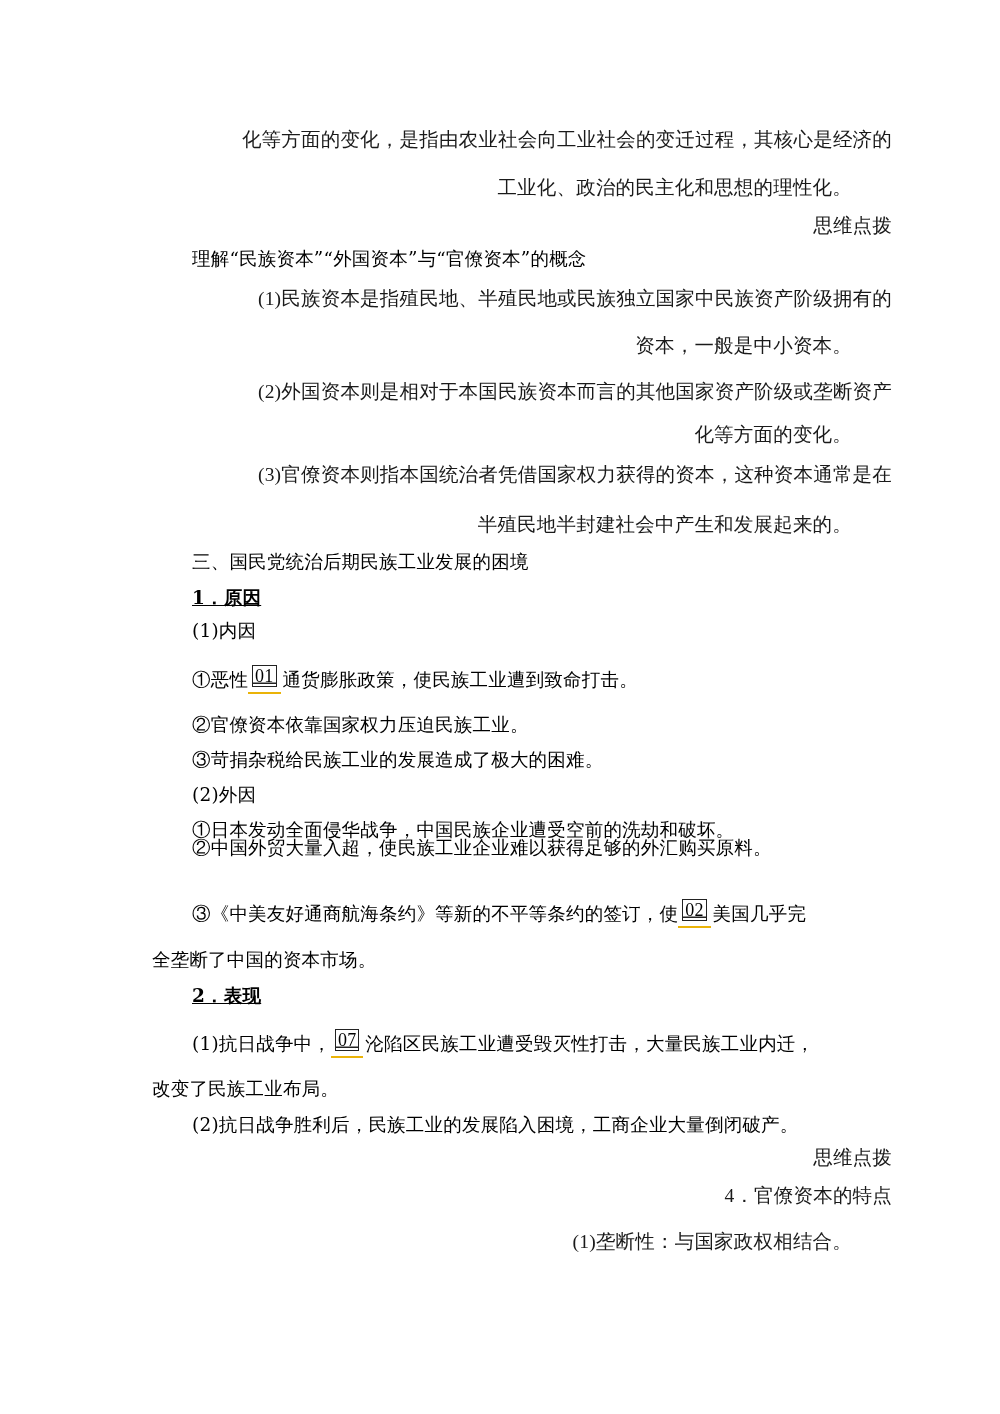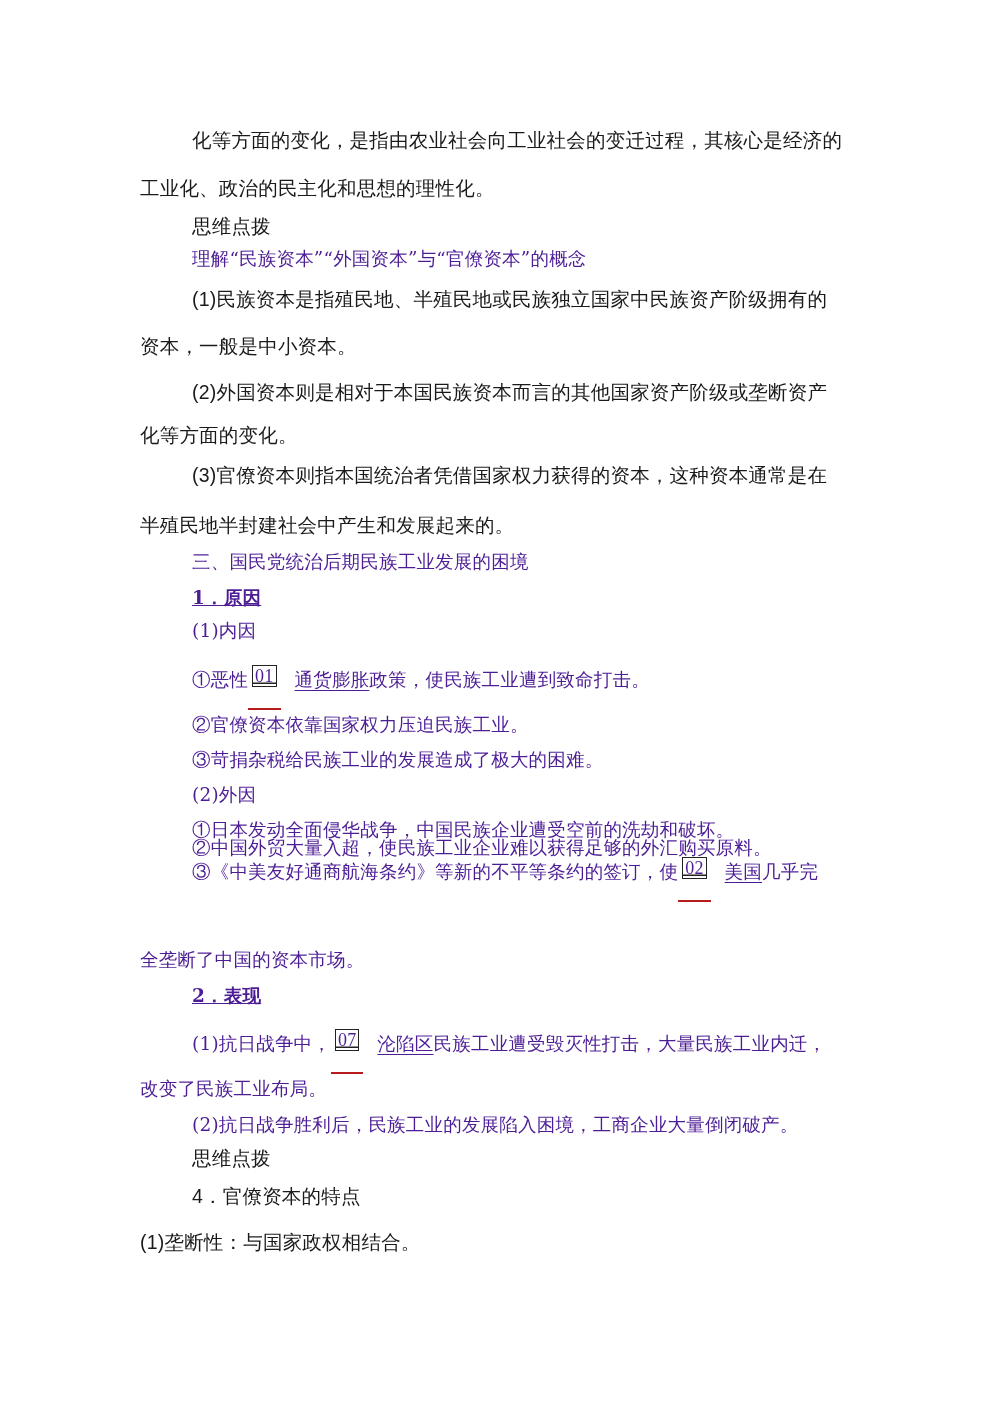"化等方面的变化，是指由农业社会向工业社会的变迁过程，其核心是经济的" .sans { font-family: Liberation Sans, sans-serif -> Liberation Serif, serif; text-align: none -> right }
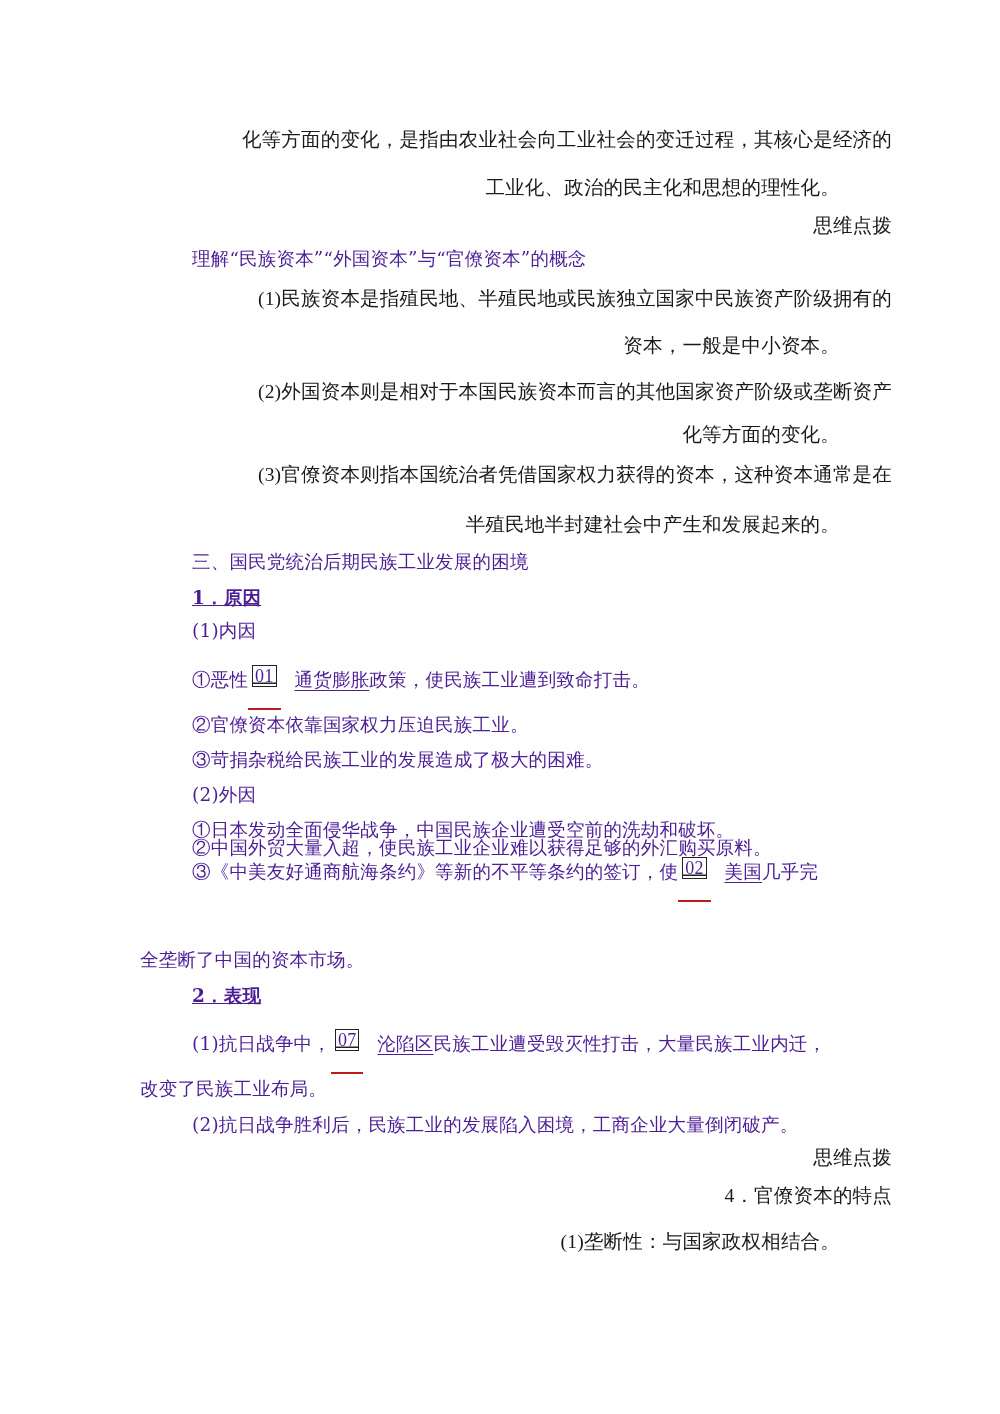"工业化、政治的民主化和思想的理性化。" .line { left: 140px -> 152px }
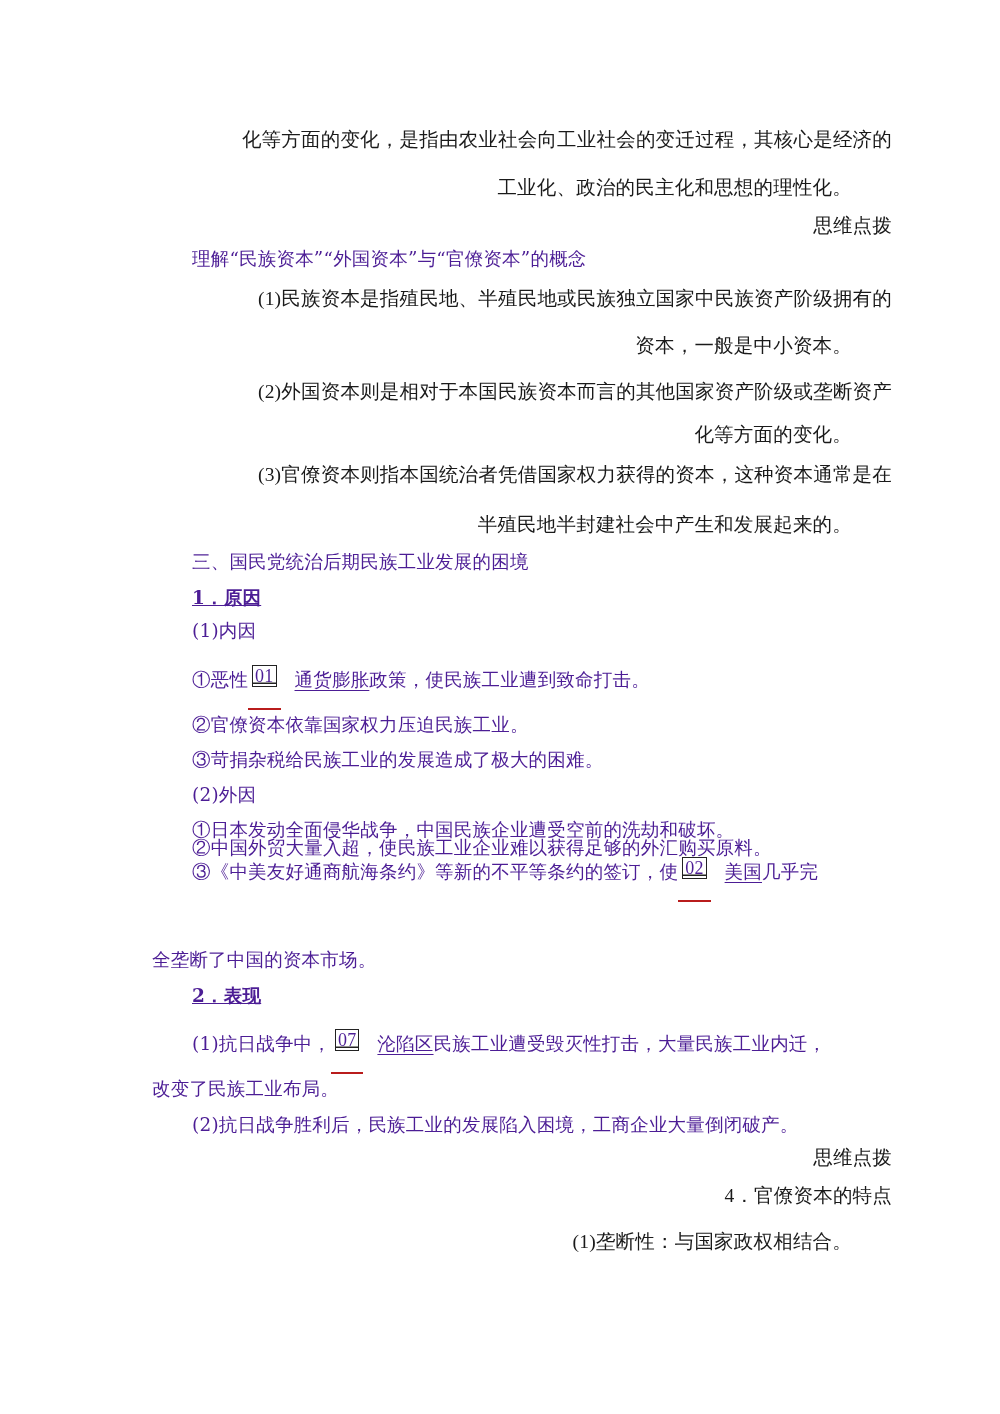"理解“民族资本”“外国资本”与“官僚资本”的概念" .serif { color: #4c1d95 -> #000000 }
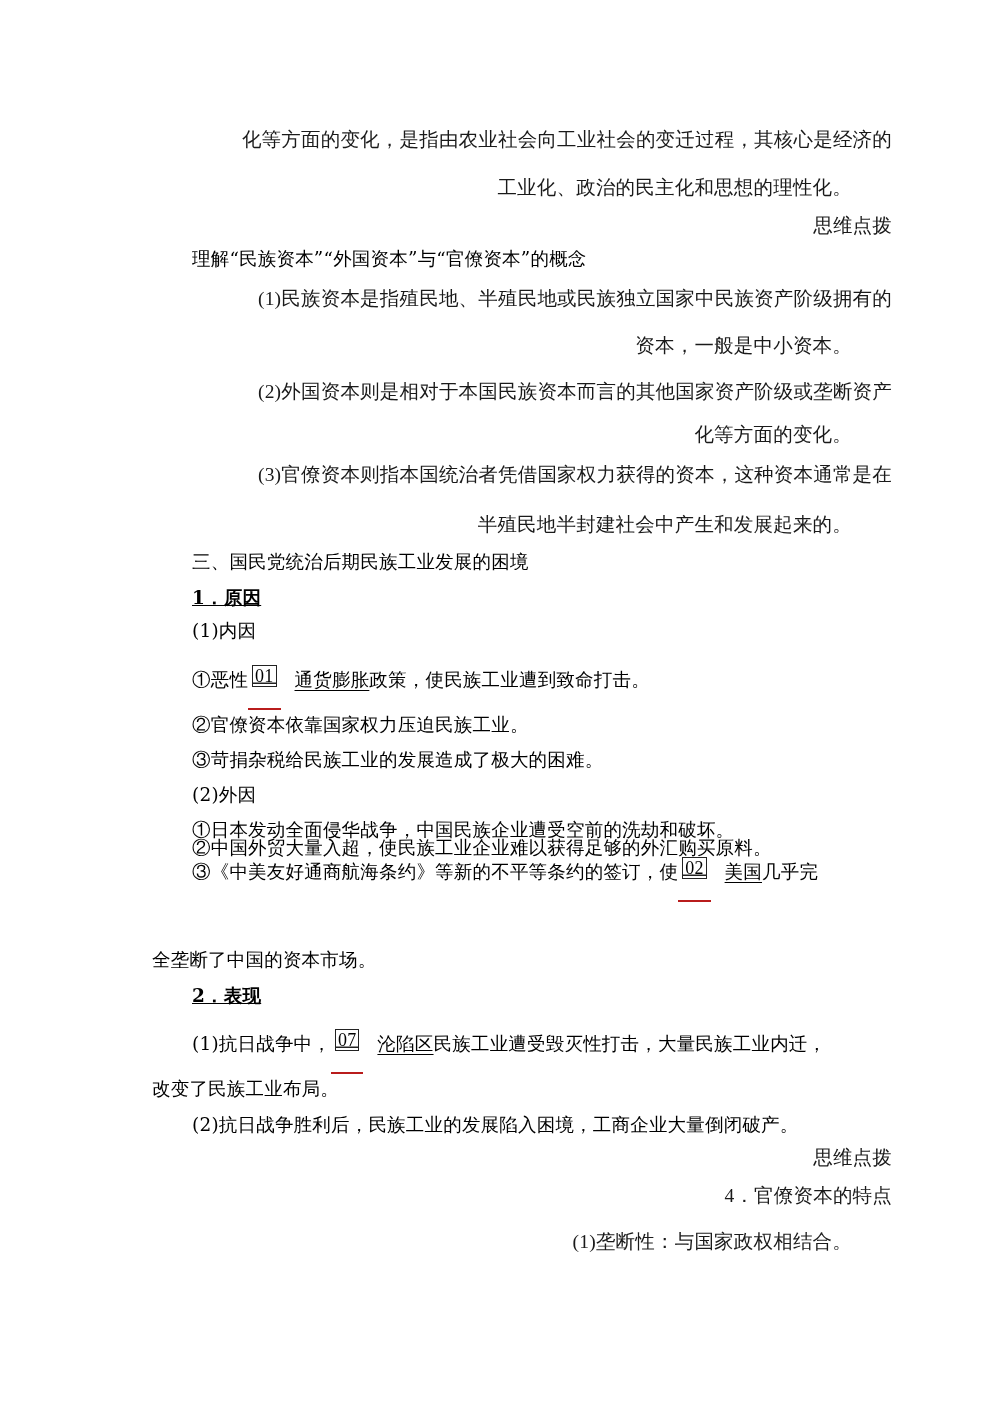"01" .box-wrap { border-bottom: 2px solid #b91c1c -> 2px solid #eab308; padding-bottom: 16px -> 0 }
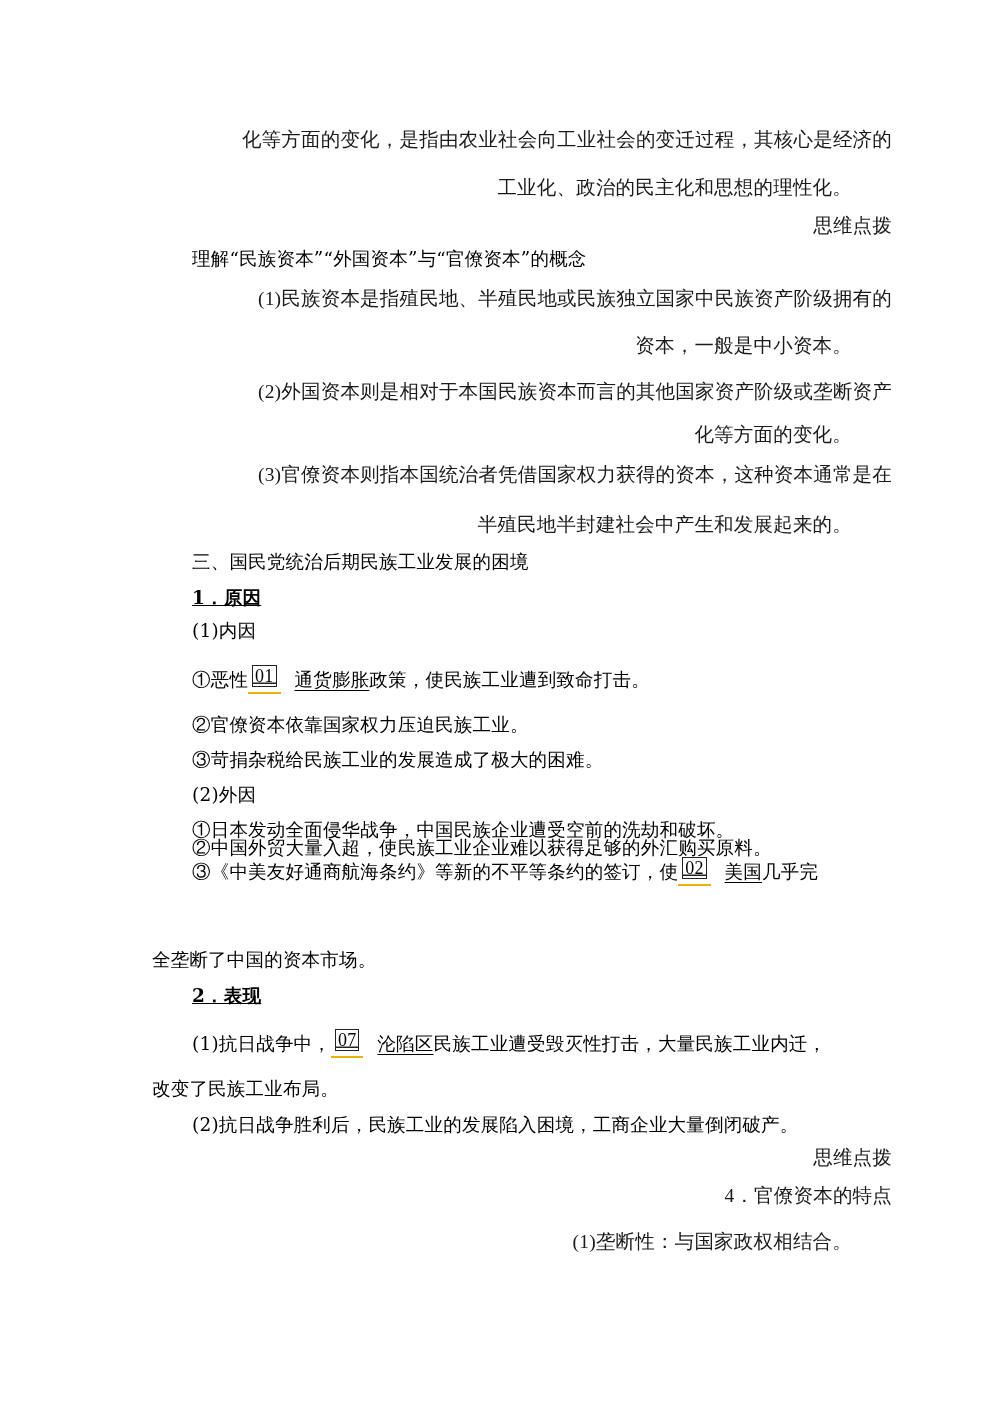"通货膨胀" .ul { margin-left: 12px -> none; text-decoration: underline -> none }
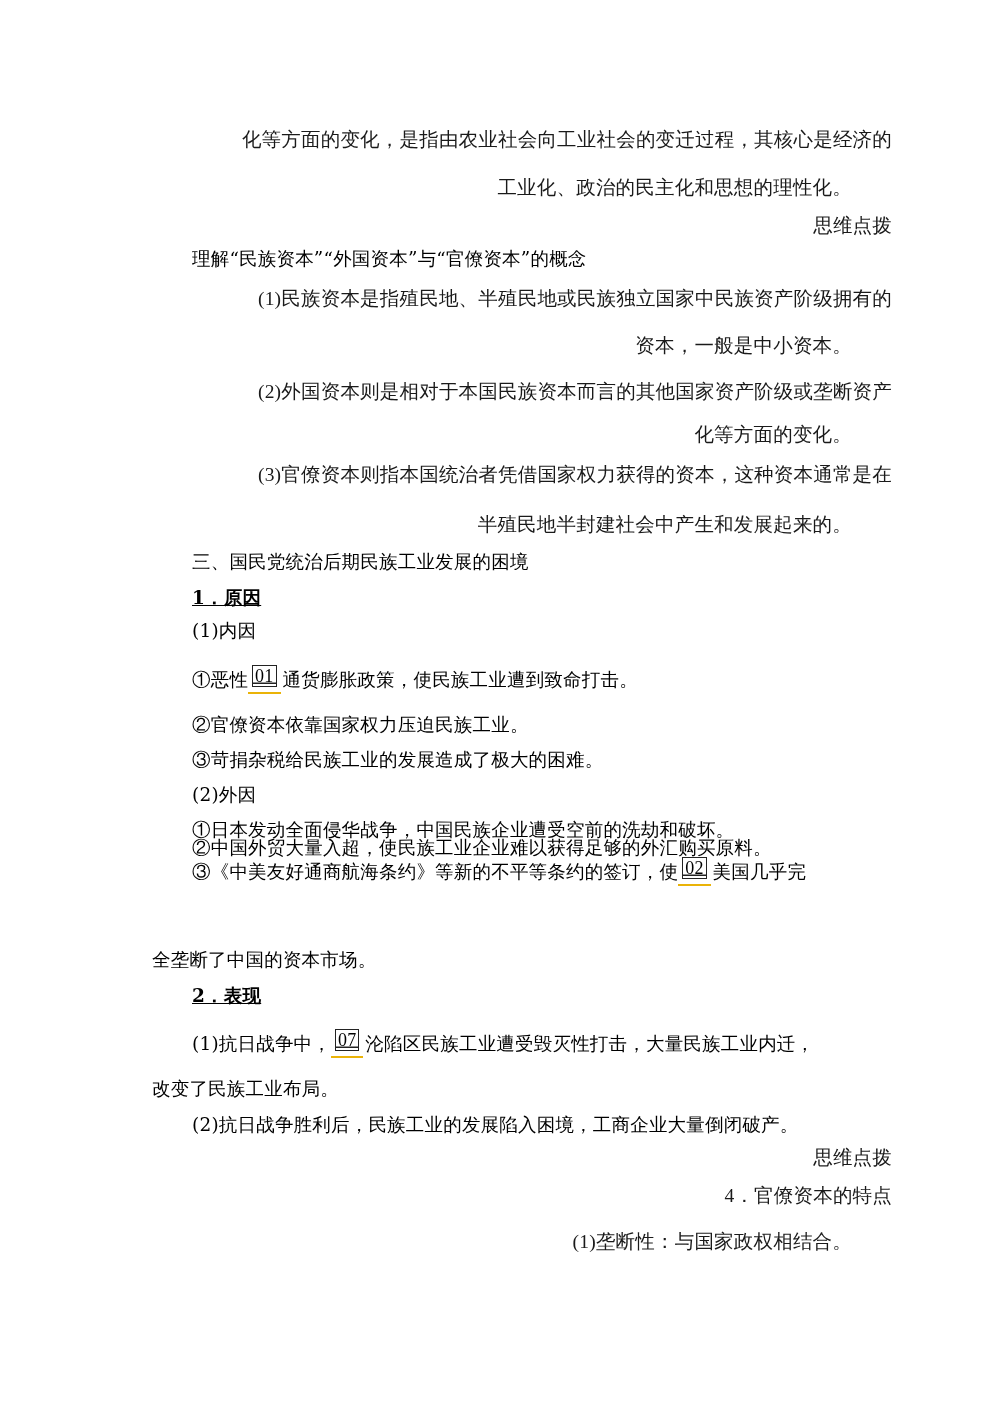"③《中美友好通商航海条约》等新的不平等条约的签订，使 02 美国几乎完" div.line { top: 860px -> 902px }
